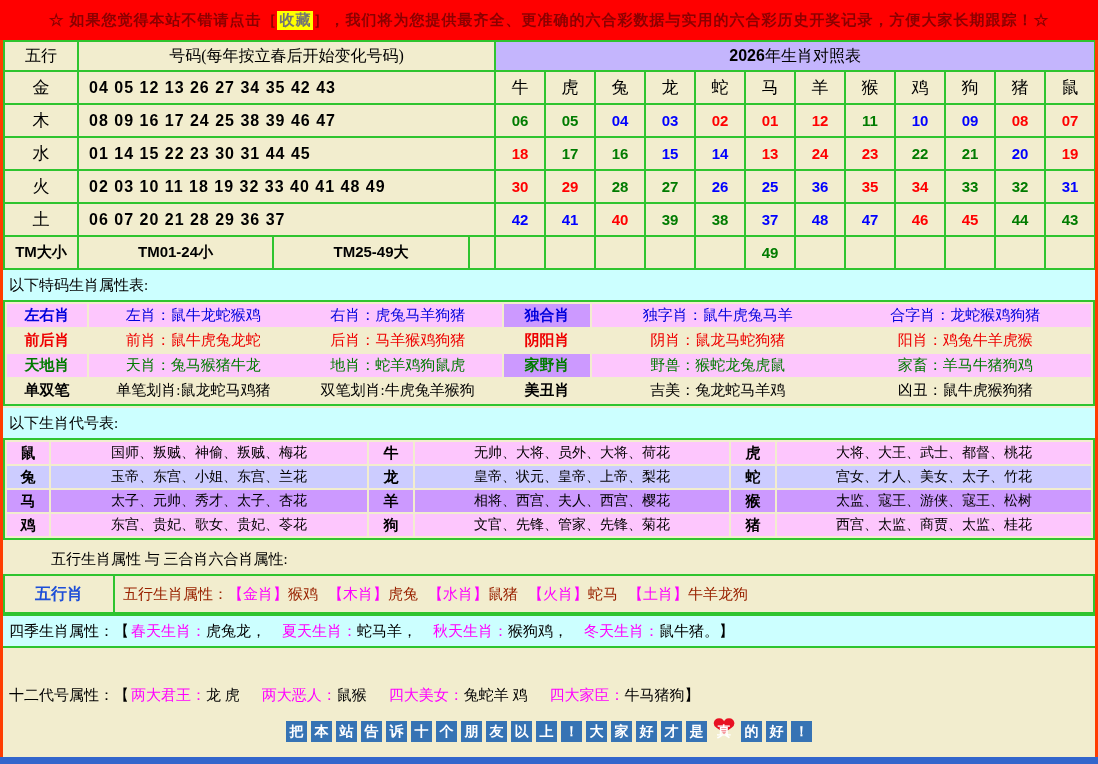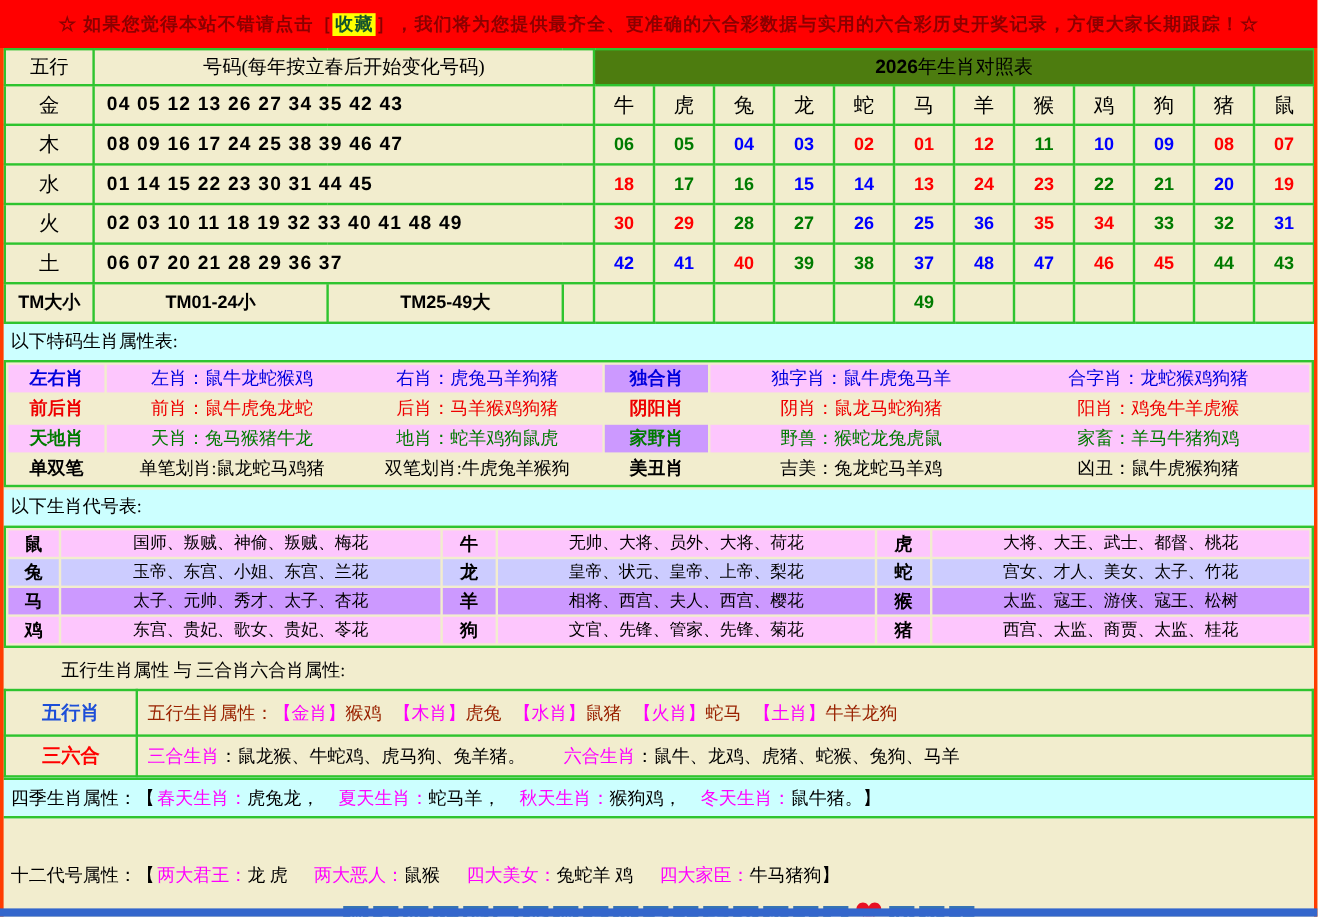"收藏" .banner .hl { color: #14532d -> #737373 }
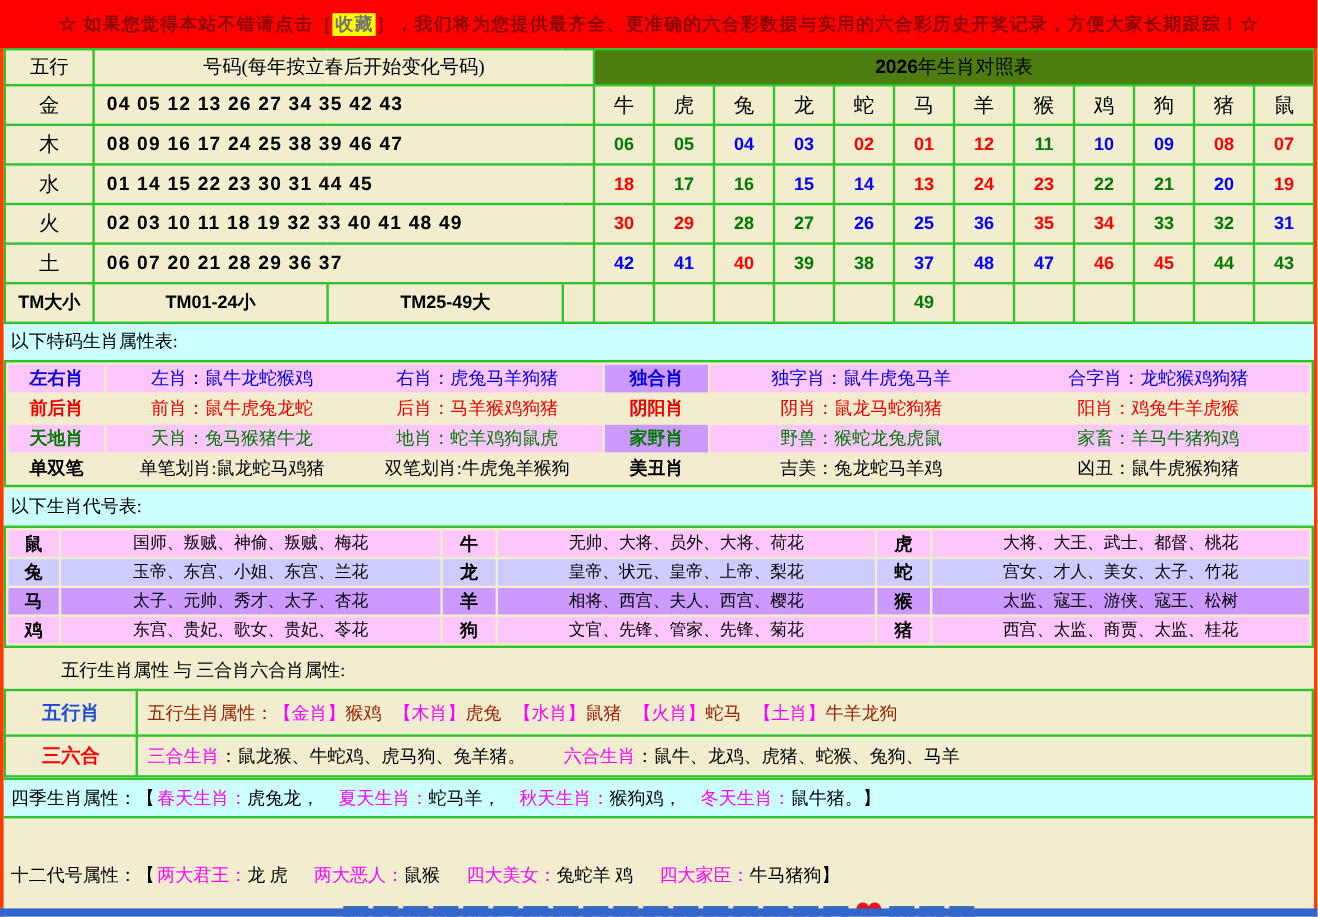"2026年生肖对照表" .blueHdr { background: #4d7c0f -> #c4b5fd }
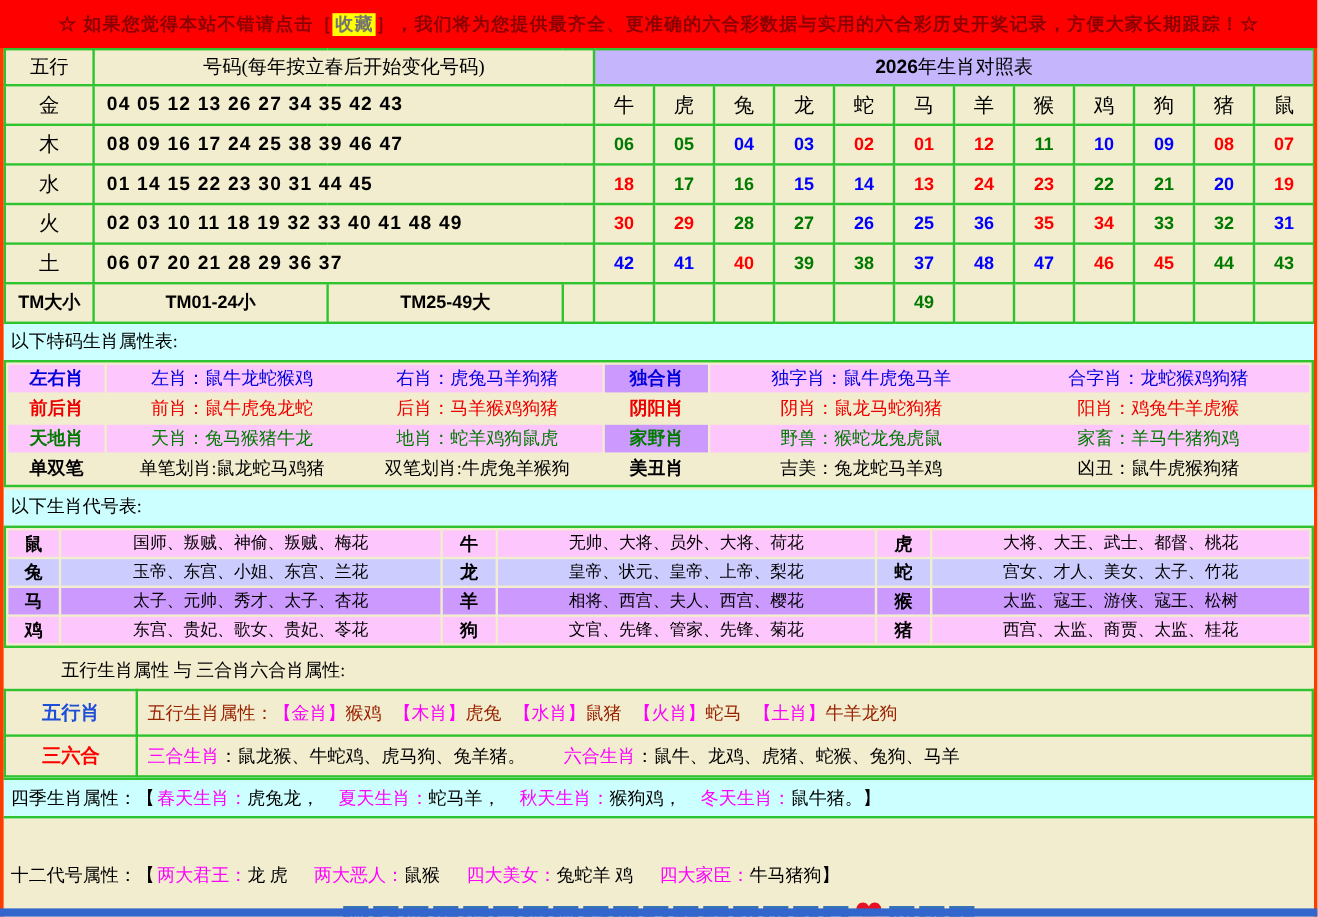"三六合" tr.wr2 { html: <tr> <td>三六合</td> <td> <span>三合生肖</span><span>：鼠龙猴、牛蛇鸡、虎马狗、兔羊猪。</span> <span>六合生肖</span><span>：鼠牛、龙鸡、虎猪、蛇猴、兔狗、马羊</span> </td> </tr> -> none }
